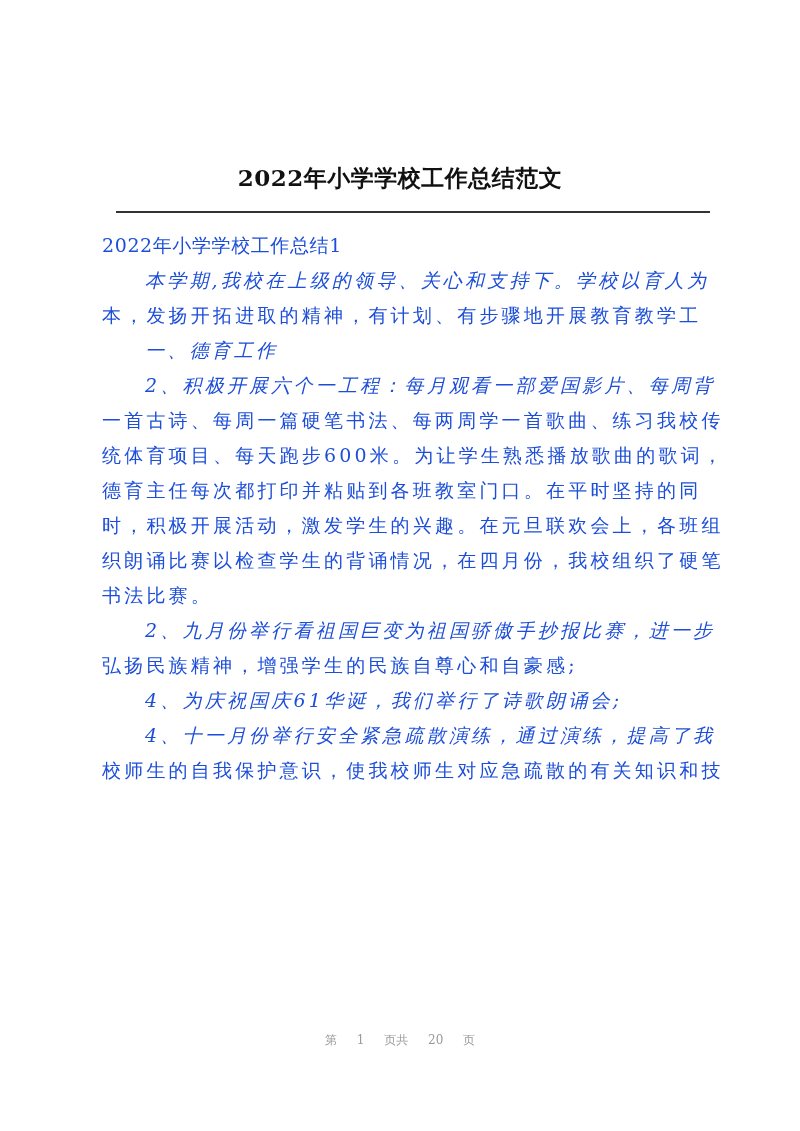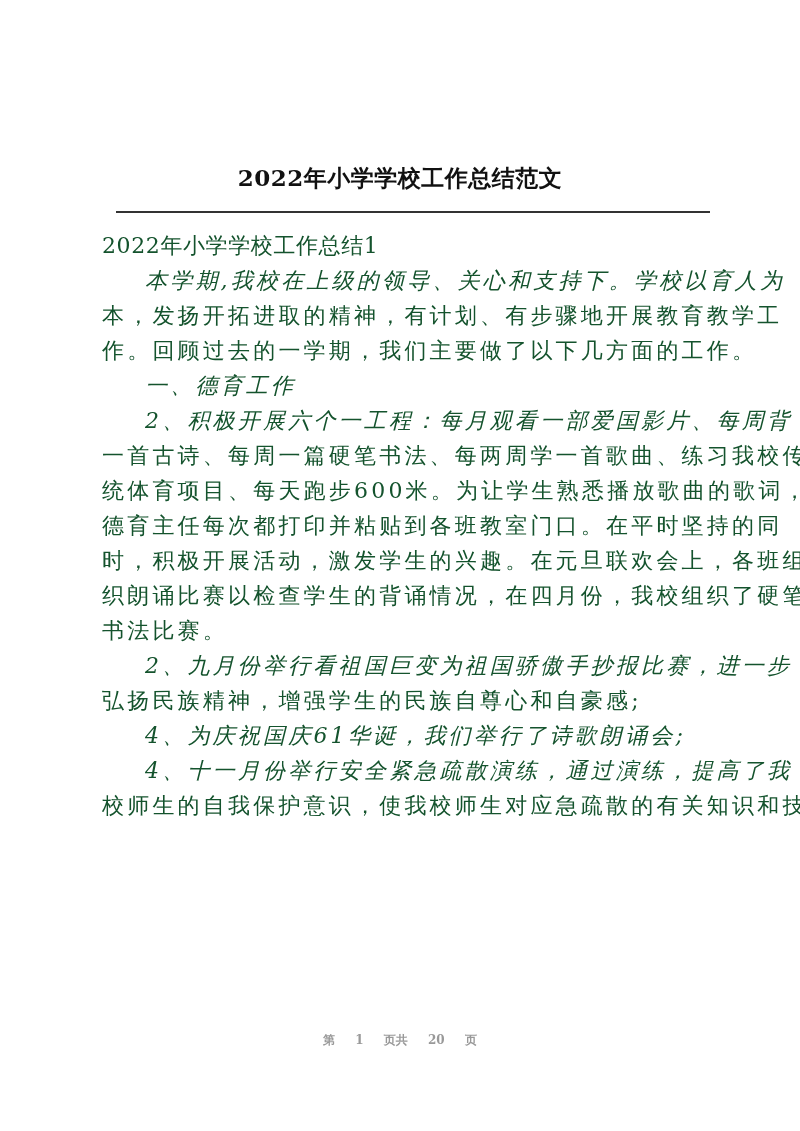"2022年小学学校工作总结1" .line { color: #14532d -> #1d4ed8; font-size: 22px -> 19px }
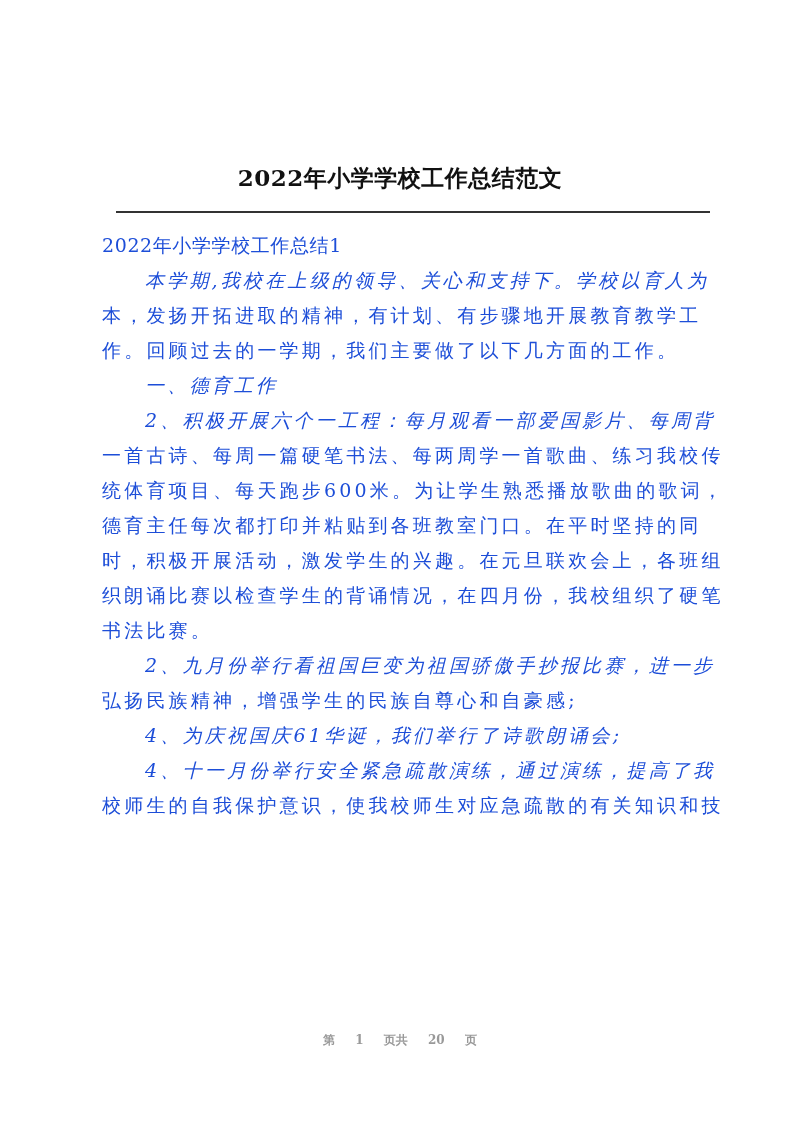"作。回顾过去的一学期，我们主要做了以下几方面的工作。" div.line { html: <div>作。回顾过去的一学期，我们主要做了以下几方面的工作。</div> -> none }
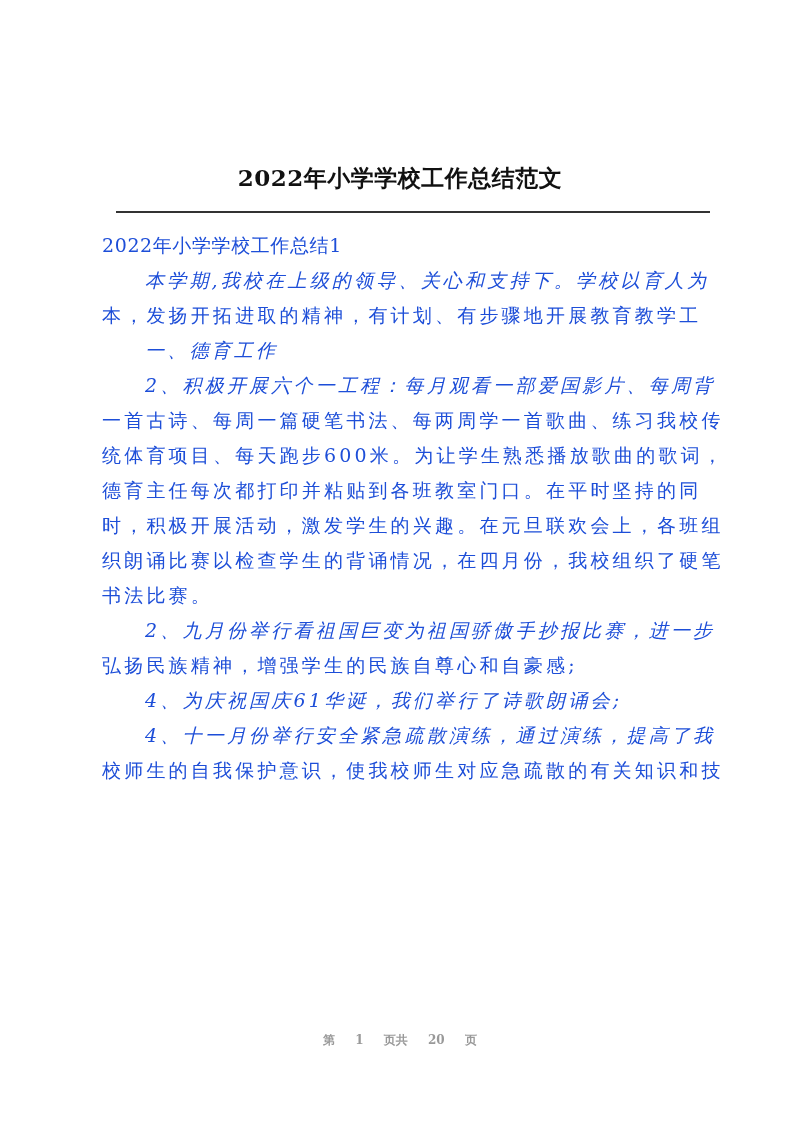"第 1 页共 20 页" .footer { font-weight: bold -> none }
